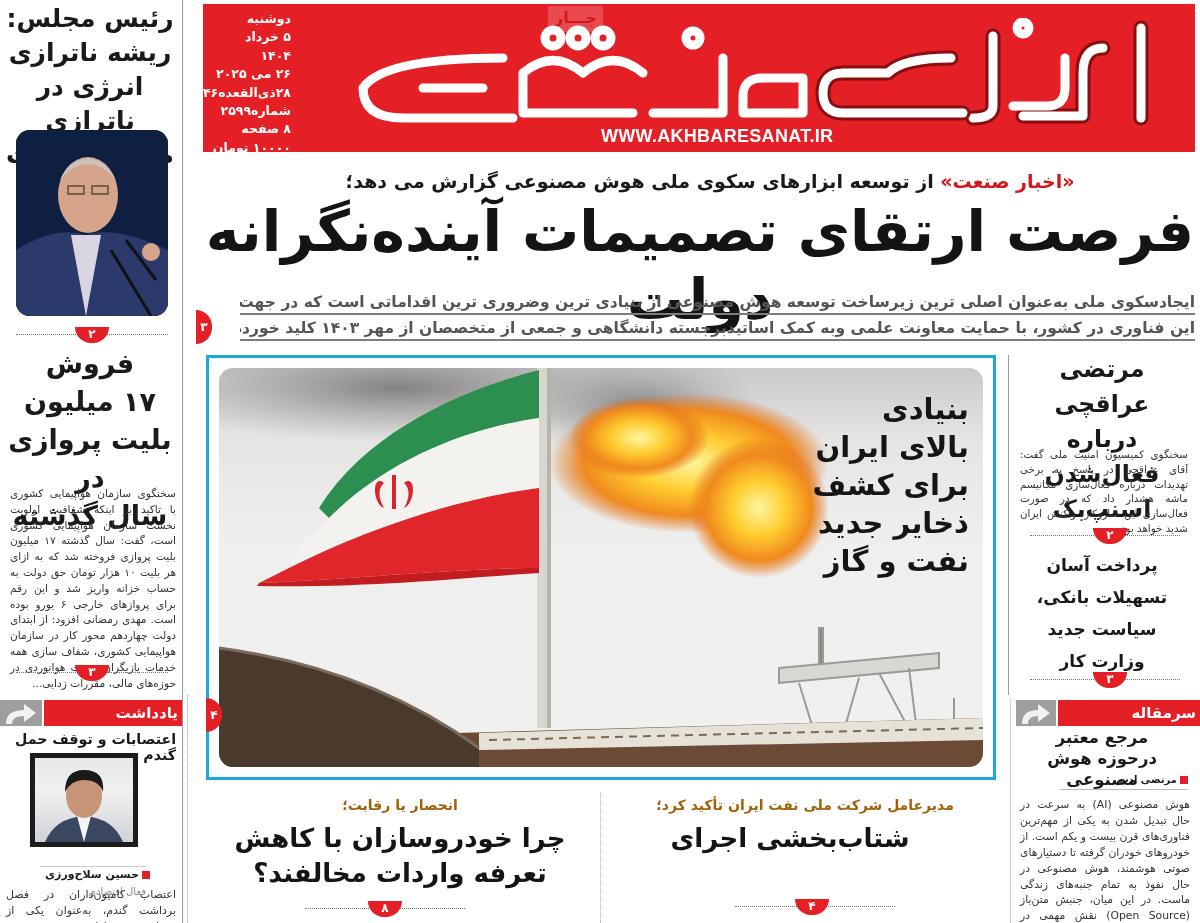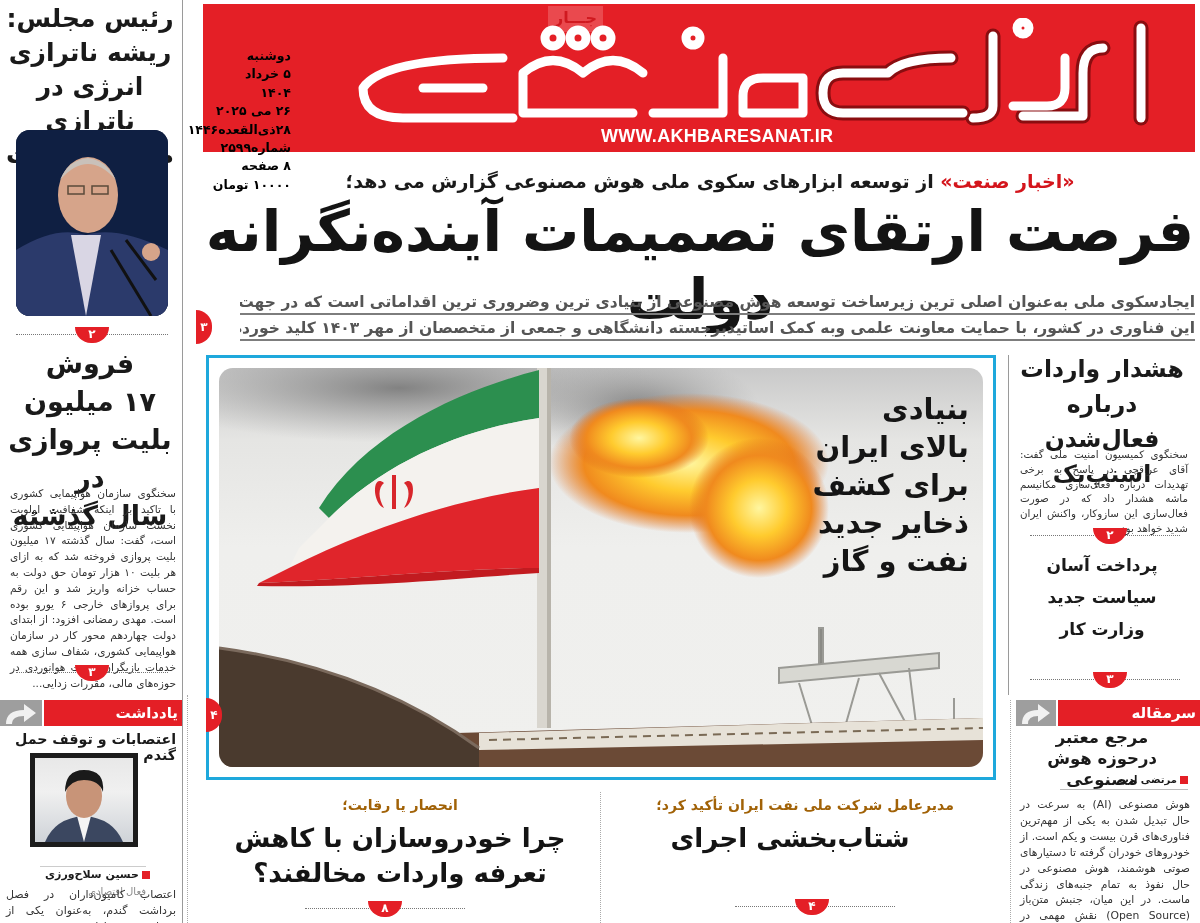"دوشنبه" .mast-info { color: #000000 -> #ffffff; margin-top: 37px -> none }
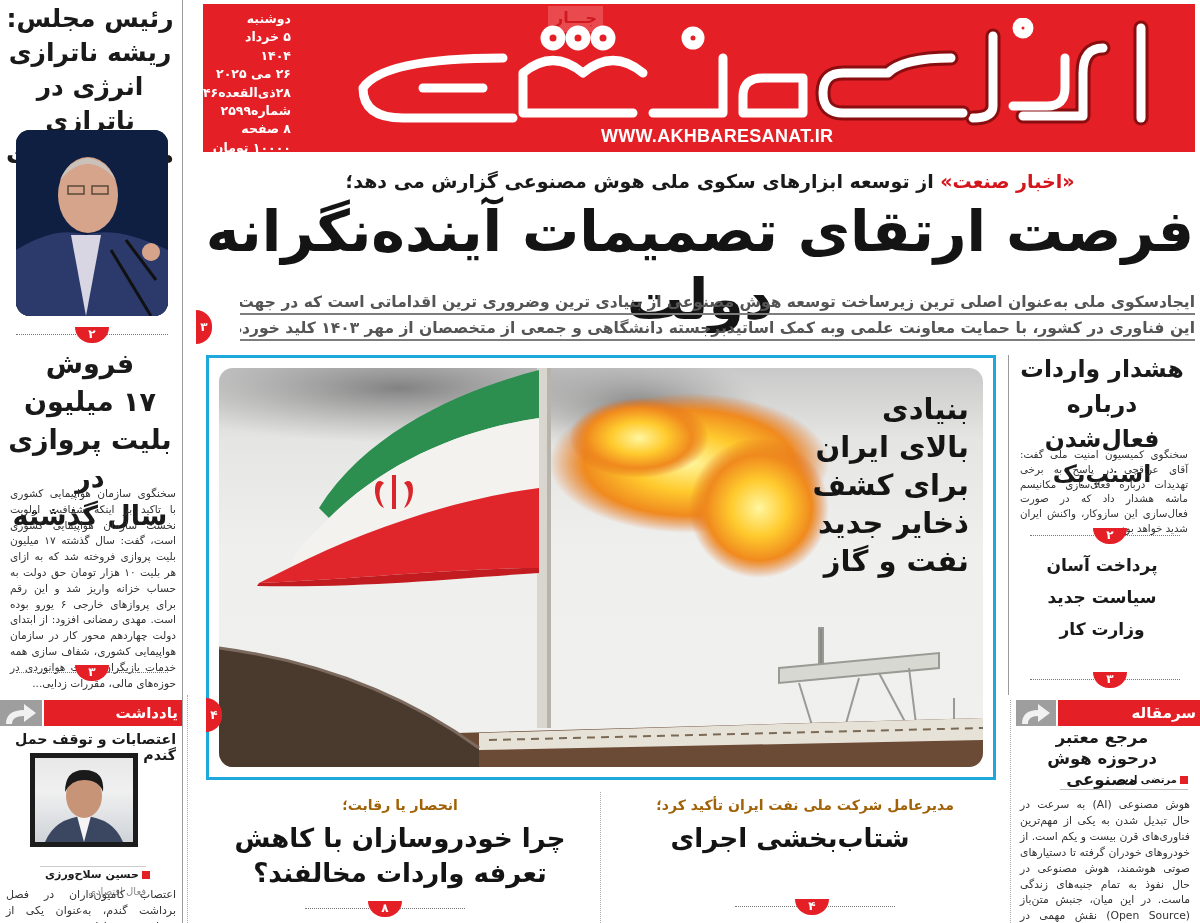"هشدار واردات" div { text: هشدار واردات -> مرتضی عراقچی }
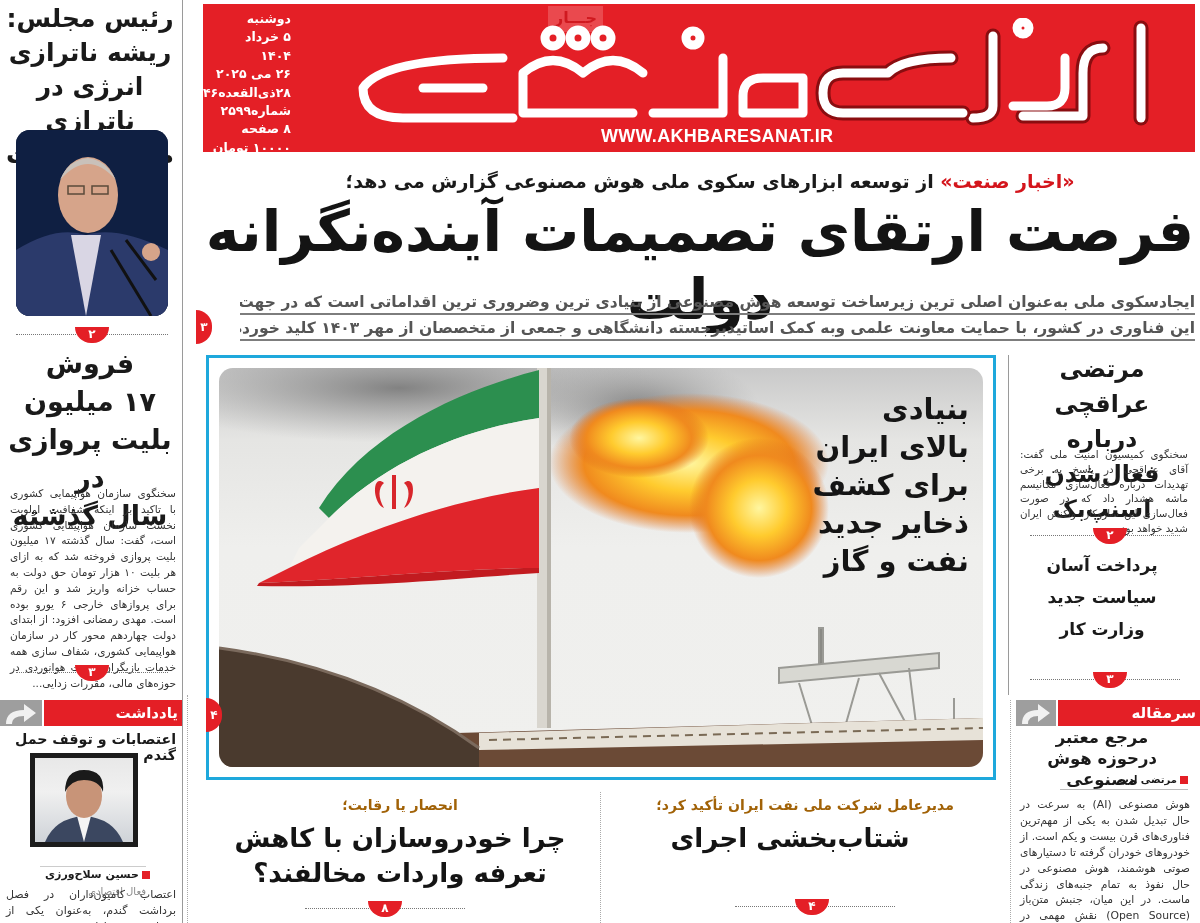"تسهیلات بانکی،" div { html: none -> <div>تسهیلات بانکی،</div> }
